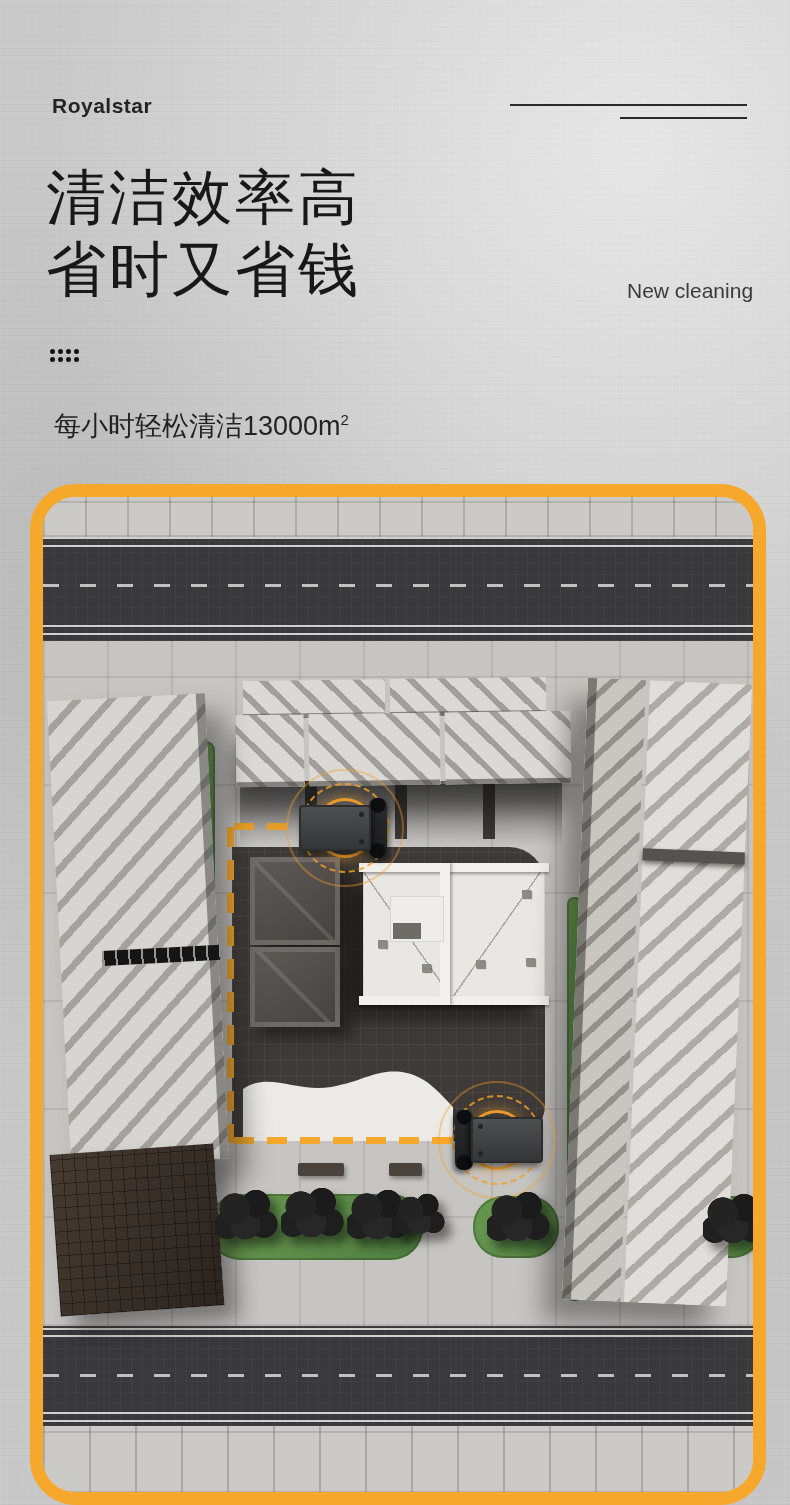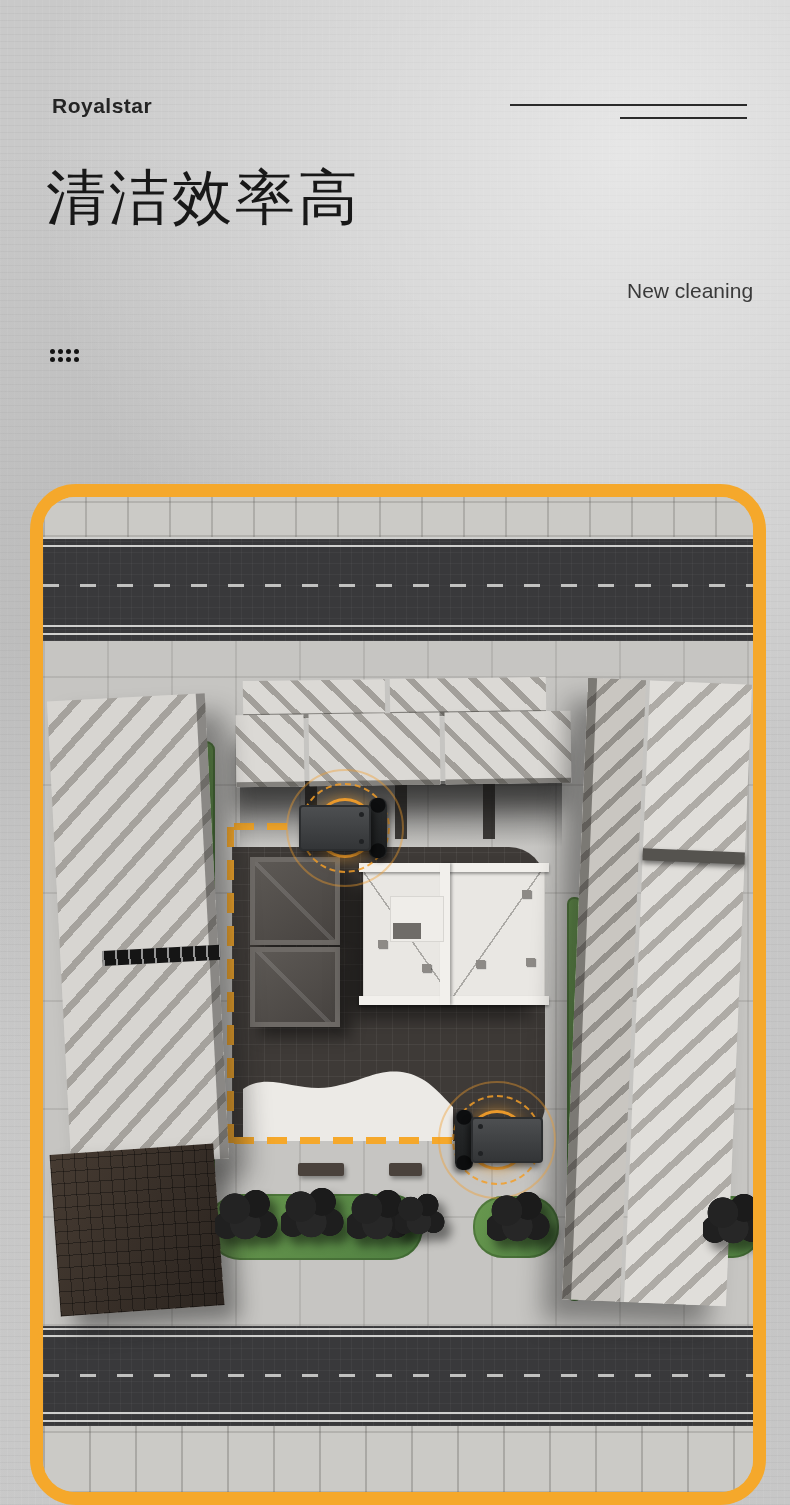"省时又省钱" div { html: none -> <div>省时又省钱</div> }
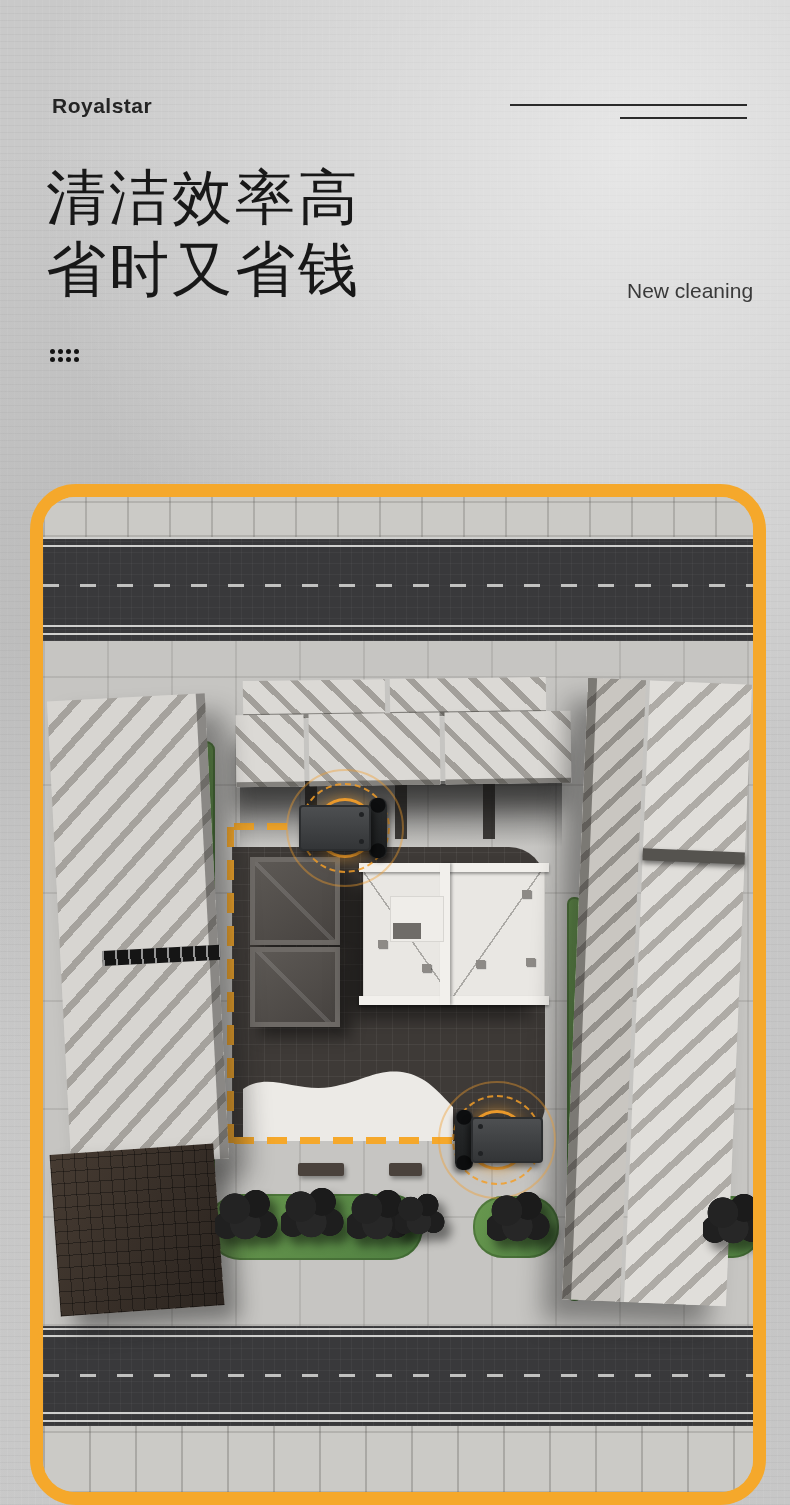"每小时轻松清洁13000m2" div.subtitle { html: none -> <div><span>每小时轻松清洁13000m</span><sup>2</sup></div> }
